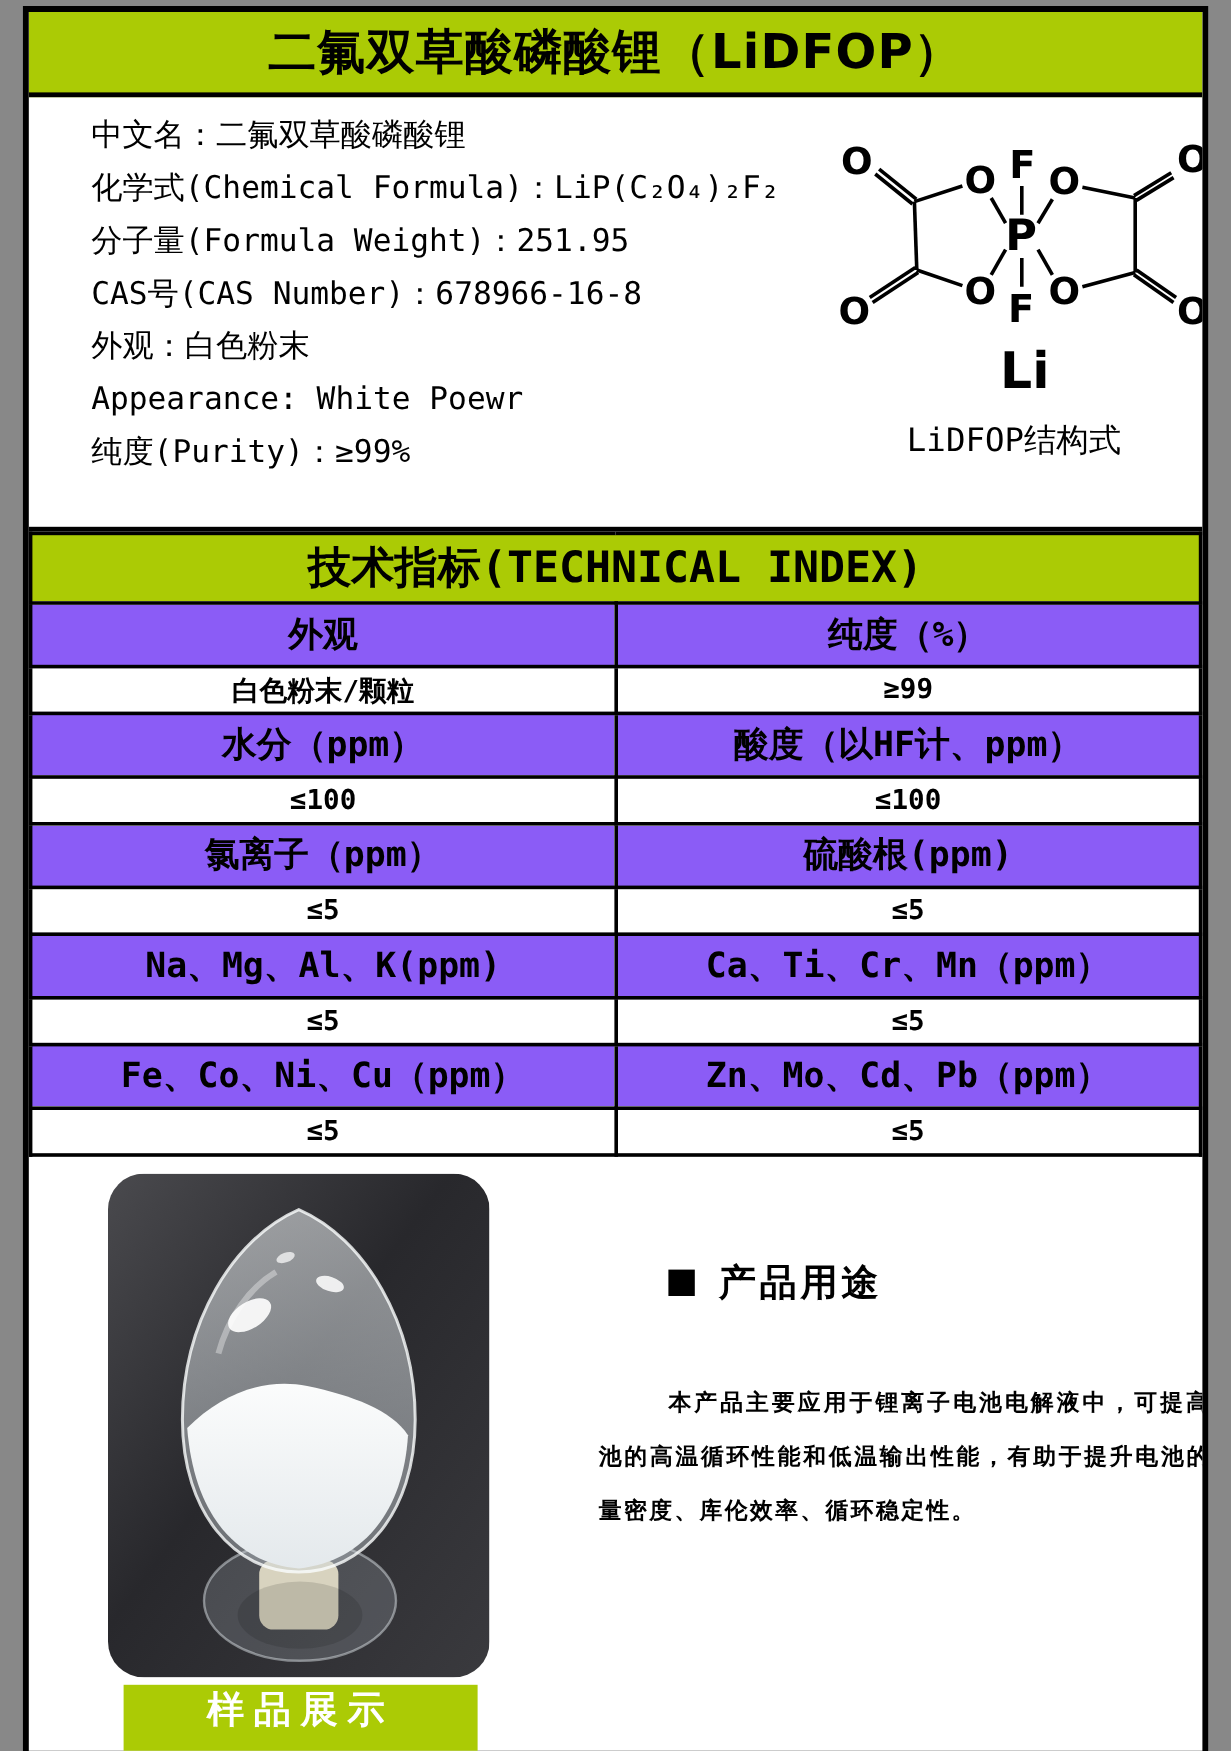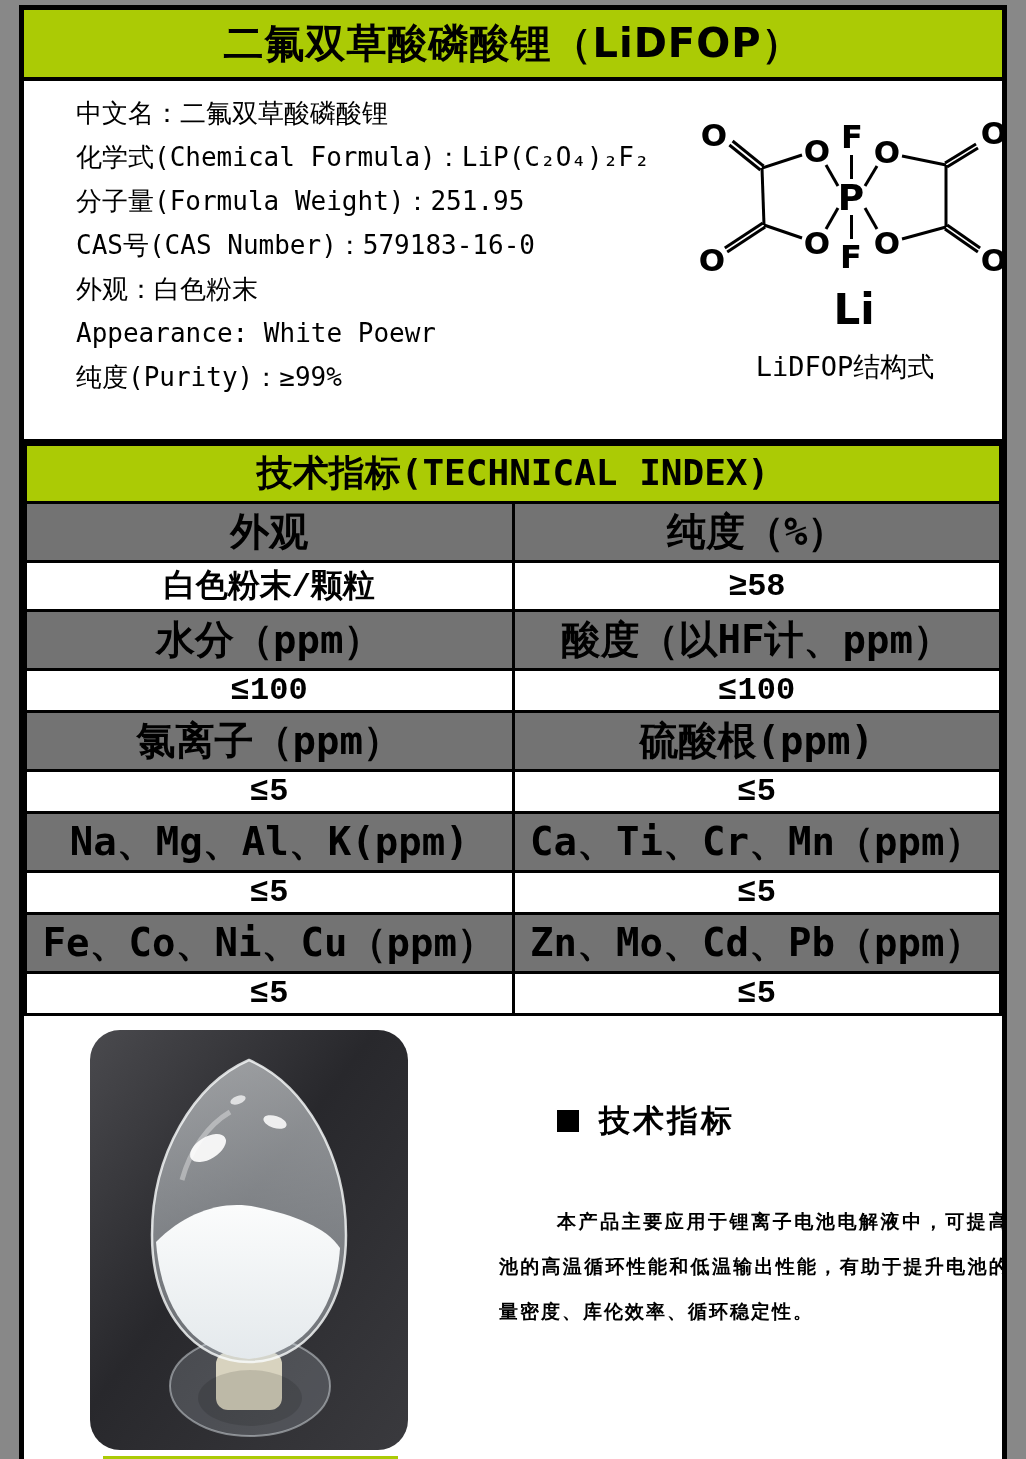"CAS号(CAS Number)：579183-16-0" div.info-line { text: 579183-16-0 -> 678966-16-8 }
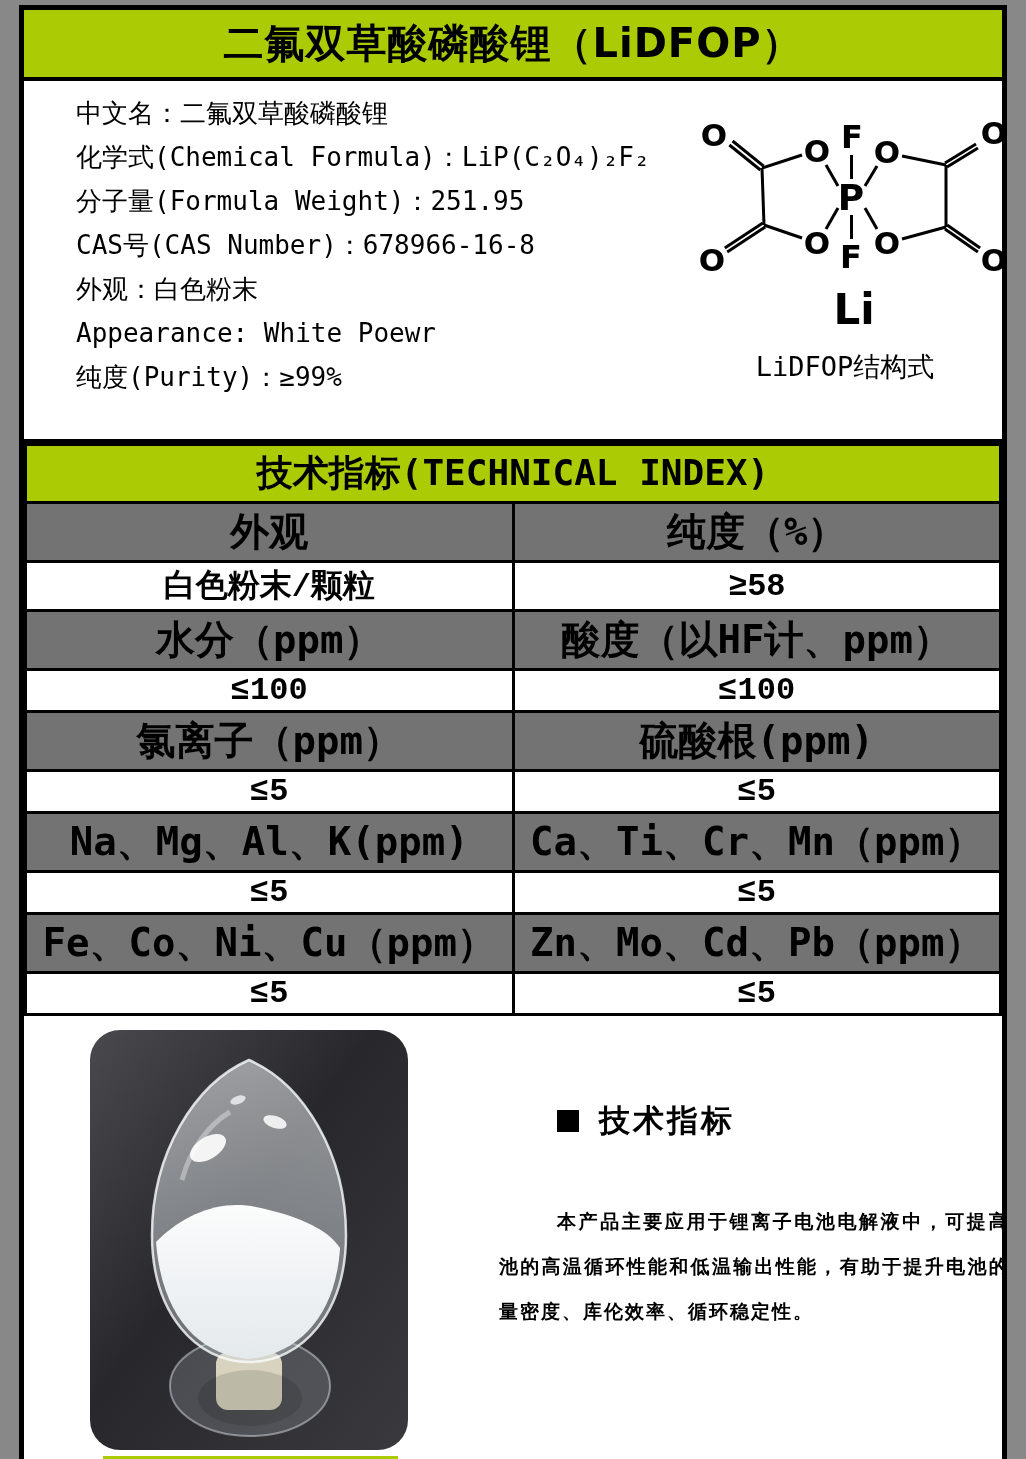"外观" tr.hdr td { background: #737373 -> #8b5cf6; font-size: 39px -> 29px }
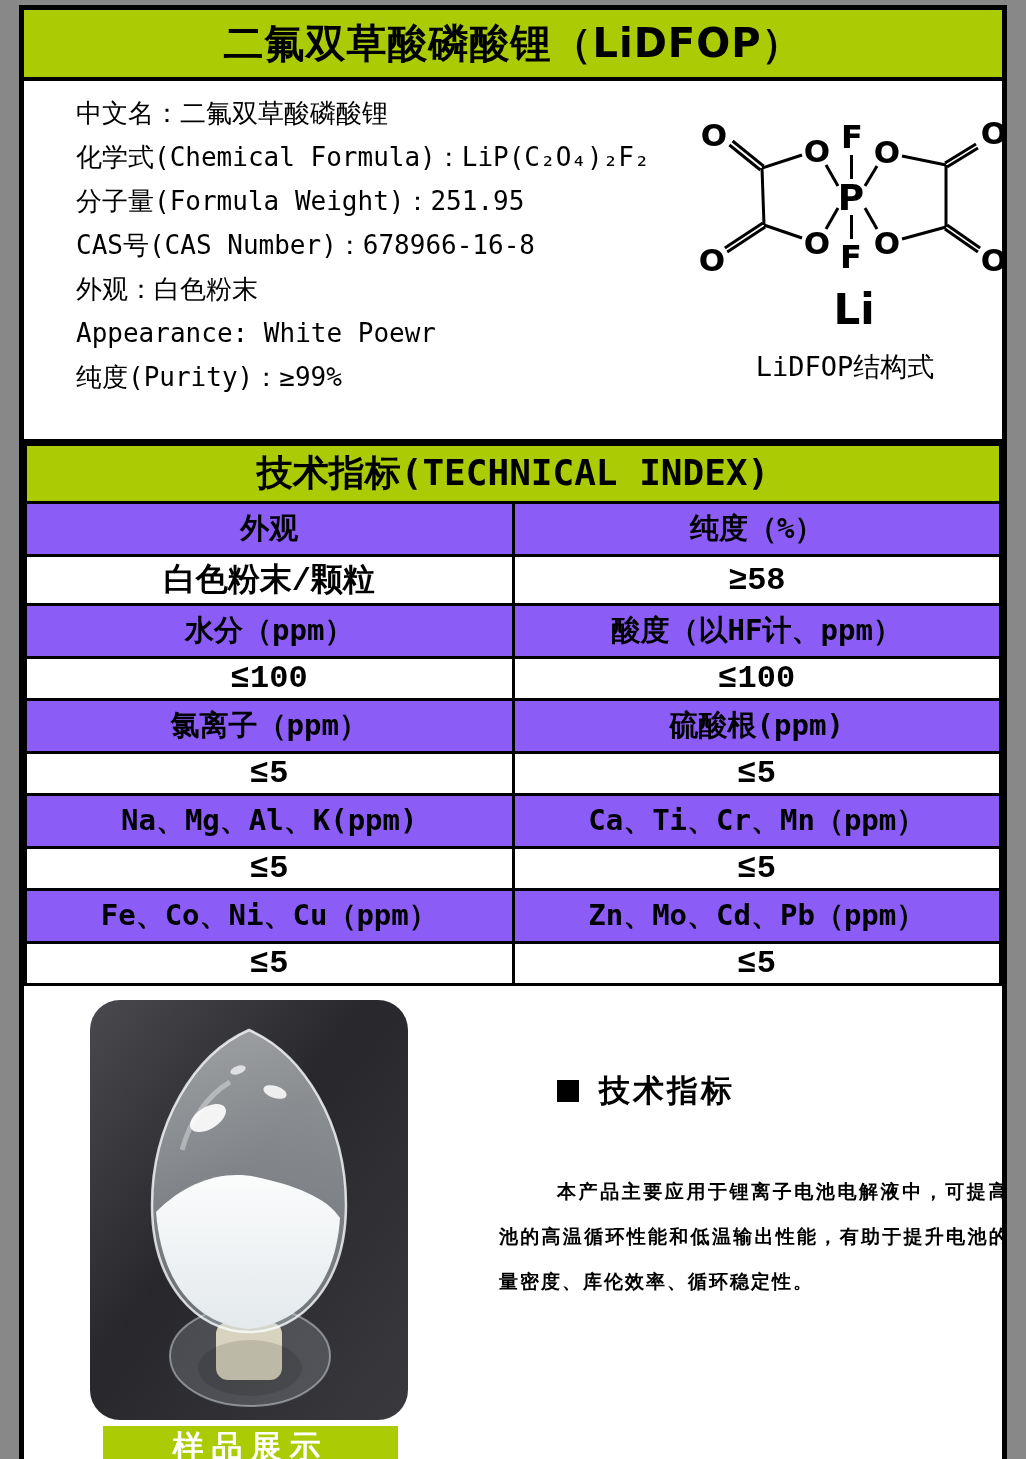"白色粉末/颗粒" tr.val td { font-family: Liberation Mono, monospace -> none; font-size: 32px -> 23px }
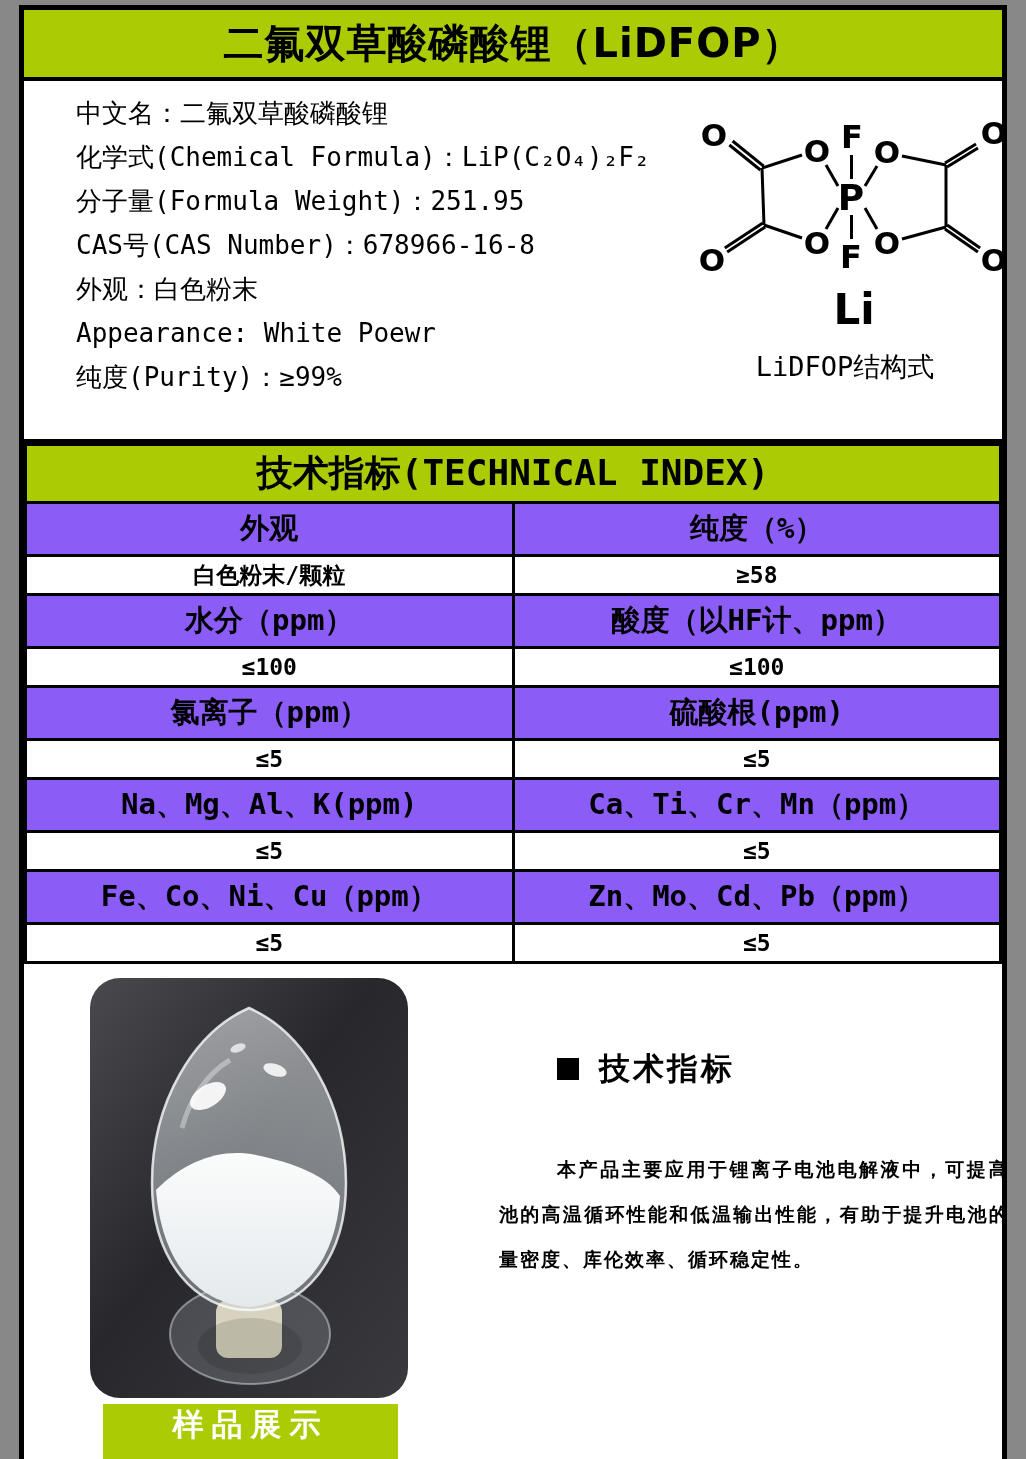"≥58" td { text: 58 -> 99 }
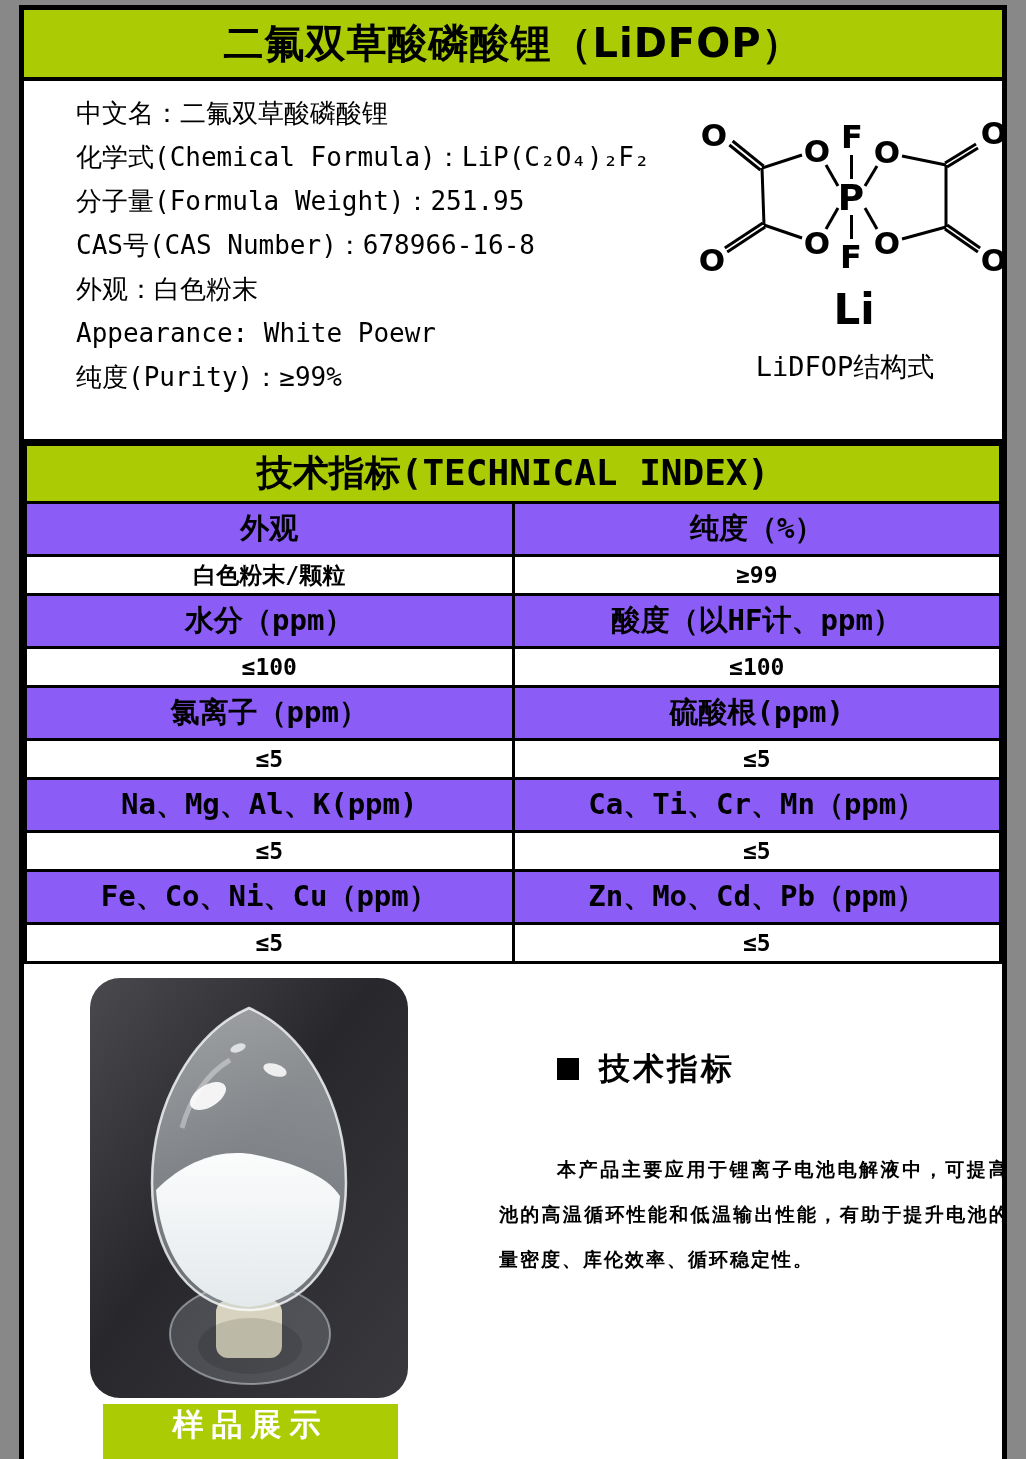"技术指标" span { text: 技术指标 -> 产品用途 }
